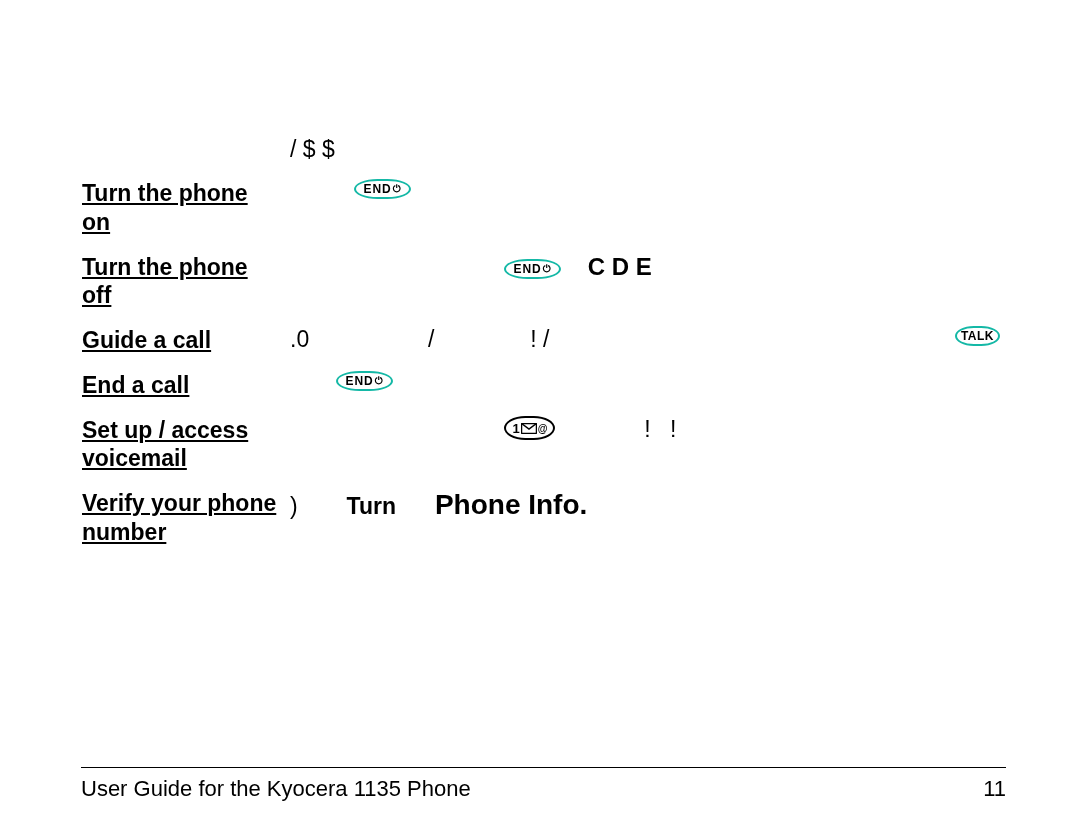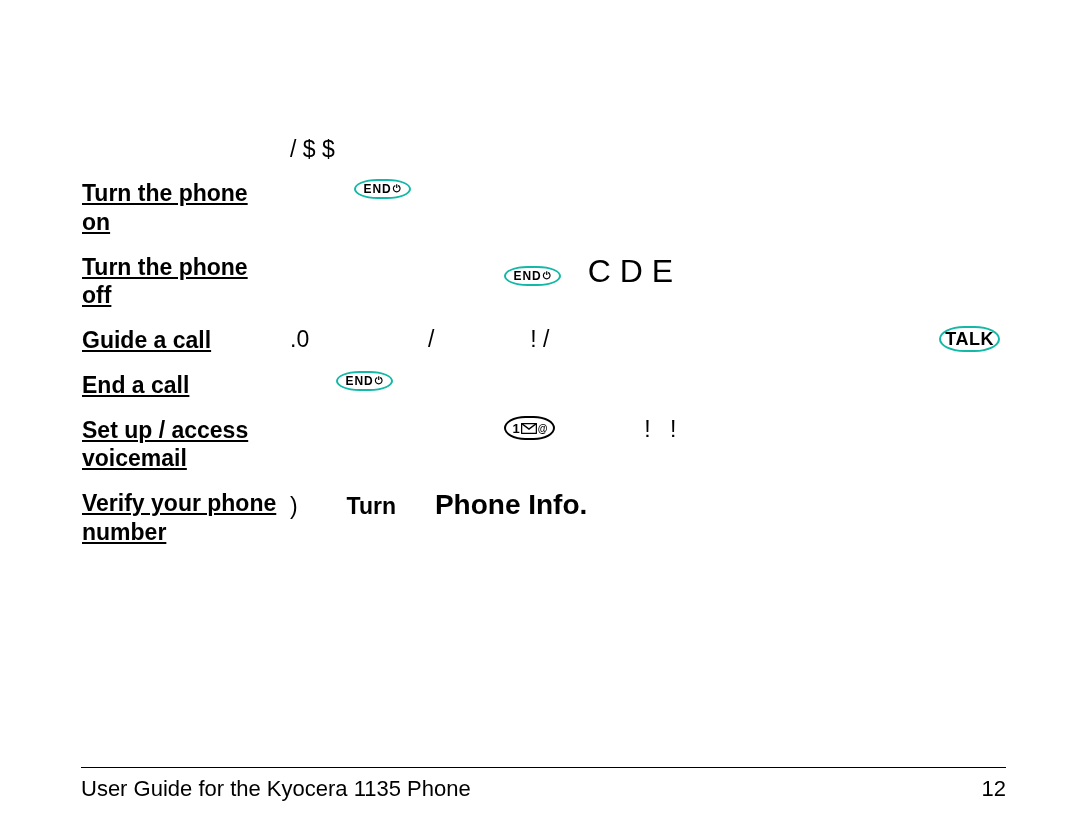"C D E" .cde { font-size: 32px -> 24px; font-weight: none -> bold }
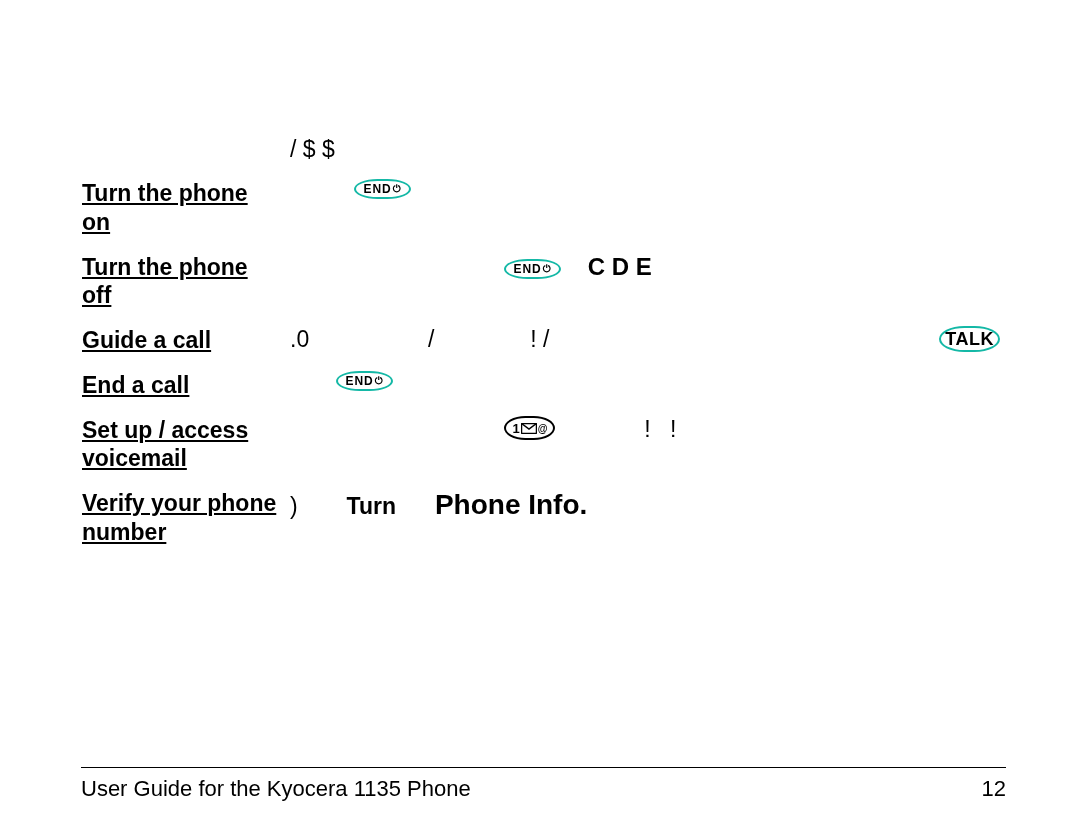"TALK" .key-talk { font-size: 18px -> 12px }
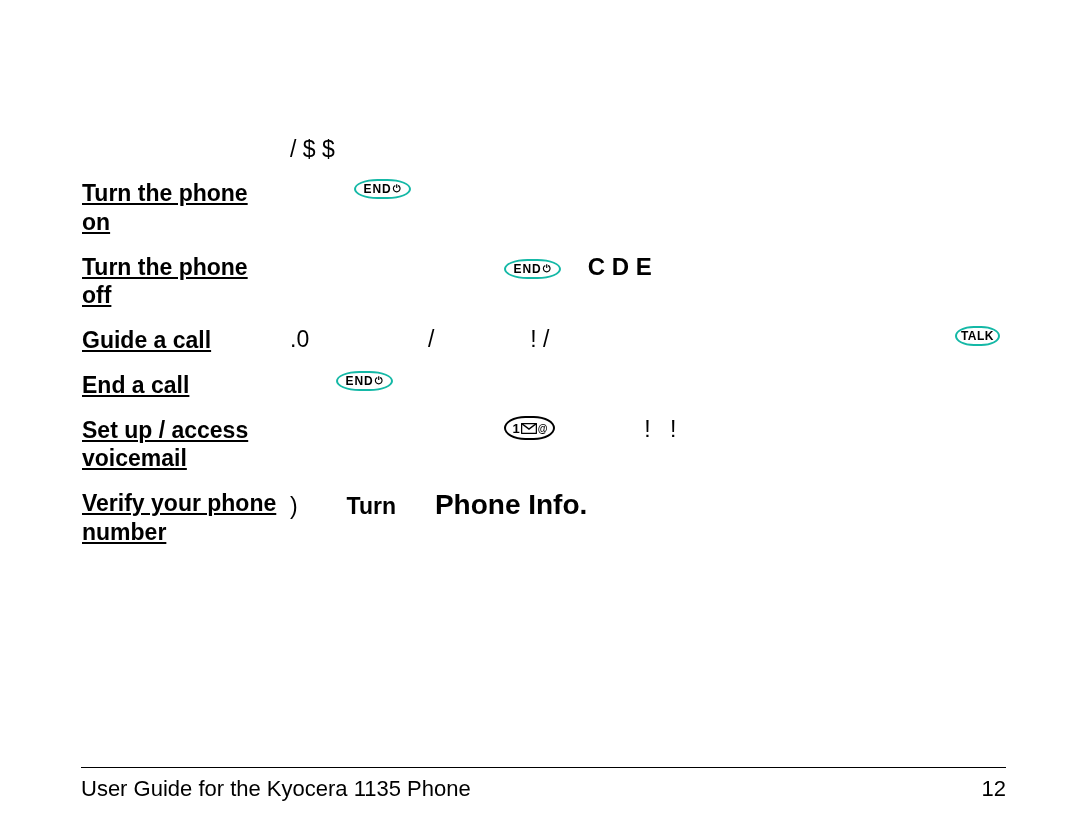"12" span { text: 12 -> 11 }
